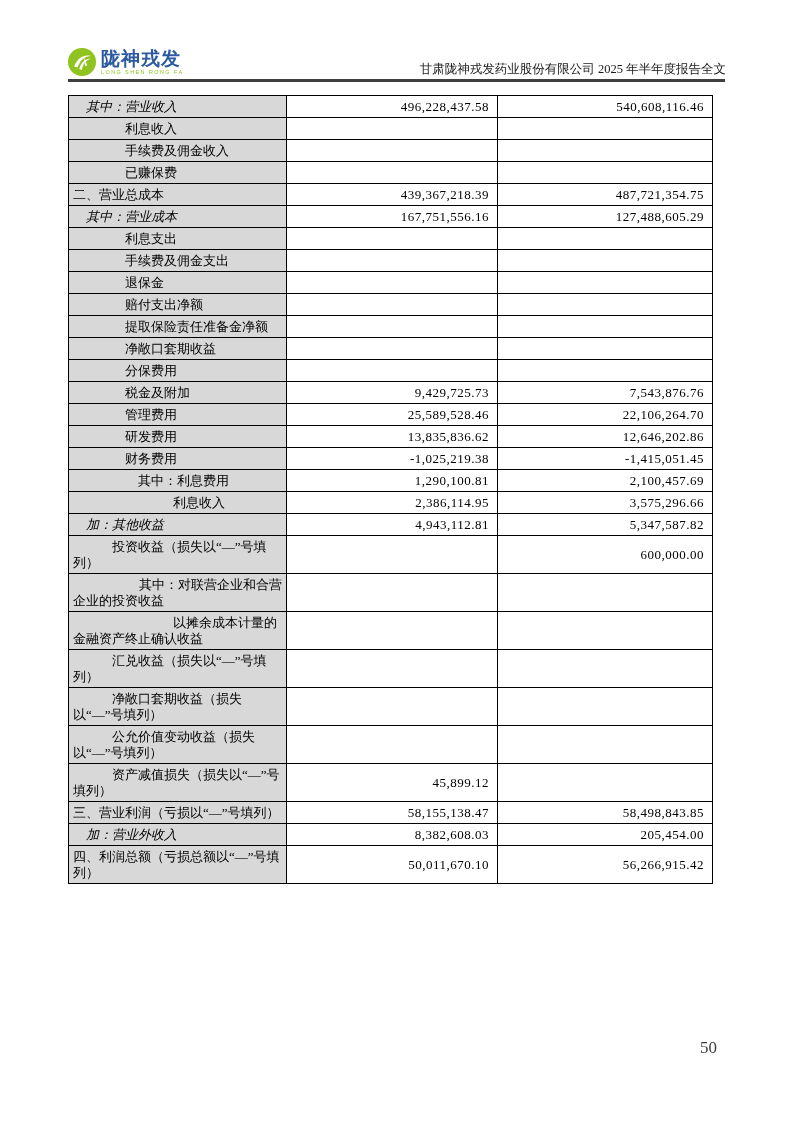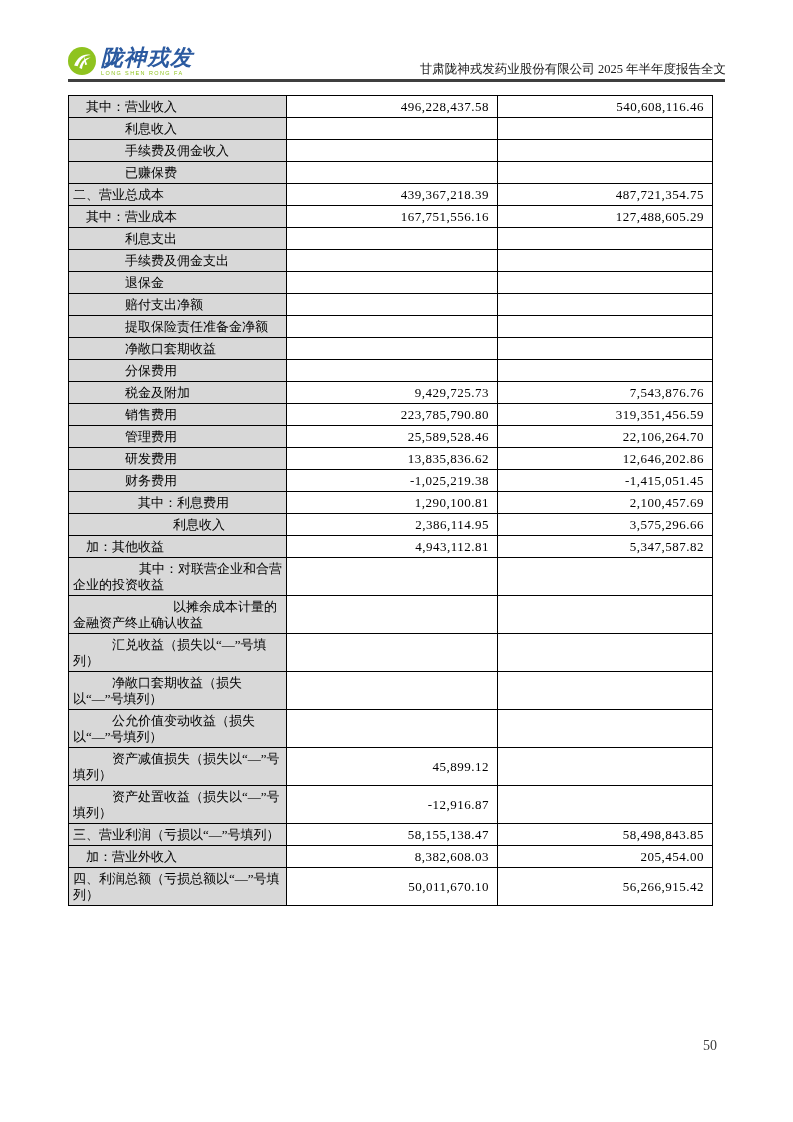"陇神戎发" .logo-cn { font-size: 22px -> 19px; font-style: italic -> none }
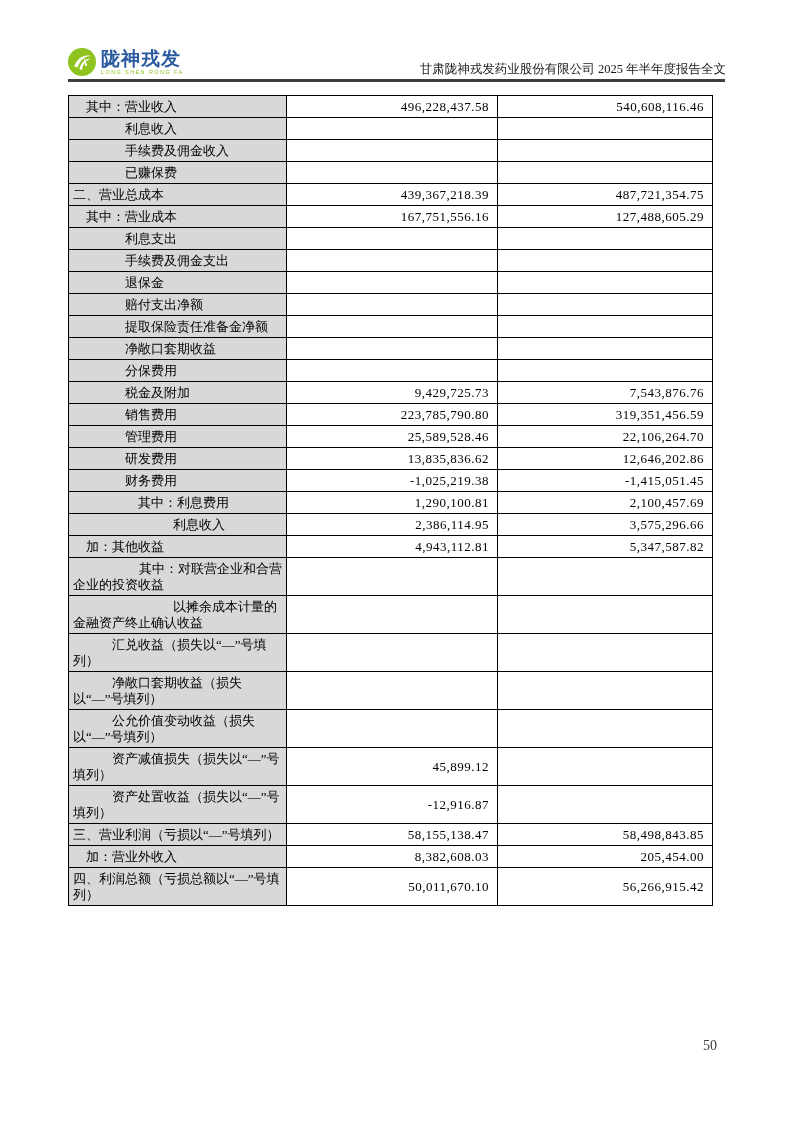"其中：营业收入" .ind1 { font-style: none -> italic }
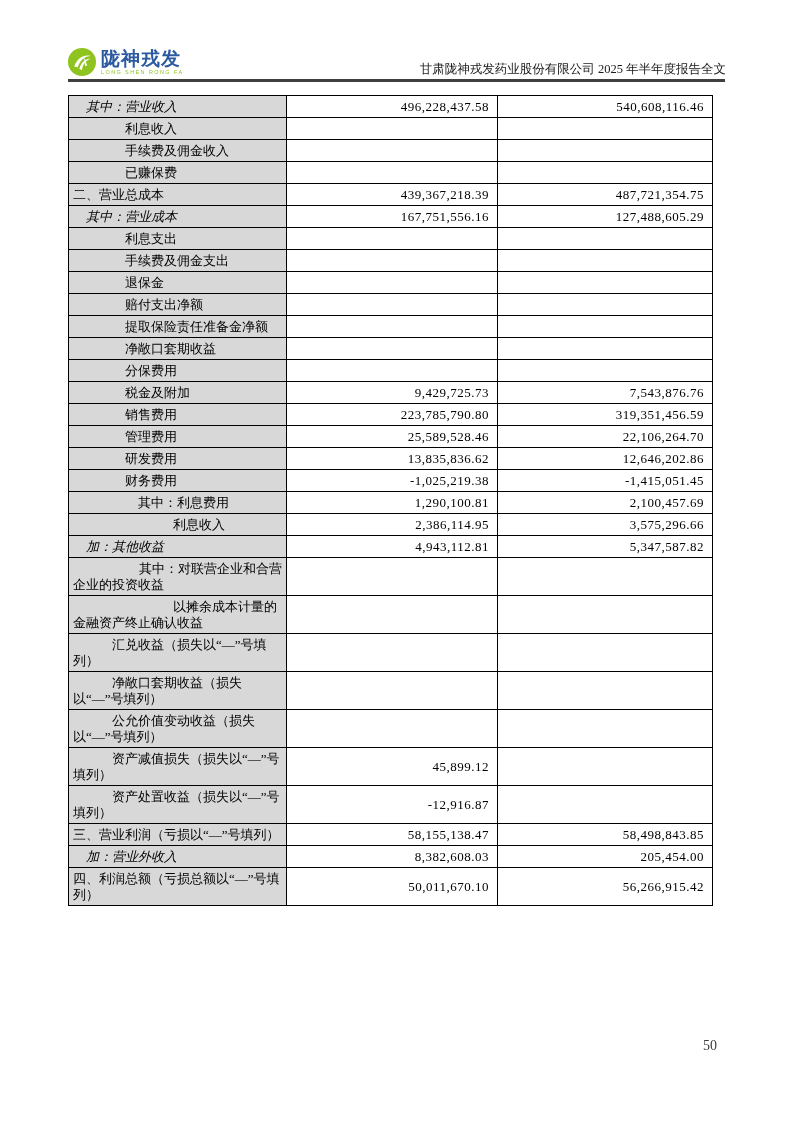"销售费用" tr { html: <tr> <td>销售费用</td> <td>223,785,790.80</td> <td>319,351,456.59</td> </tr> -> none }
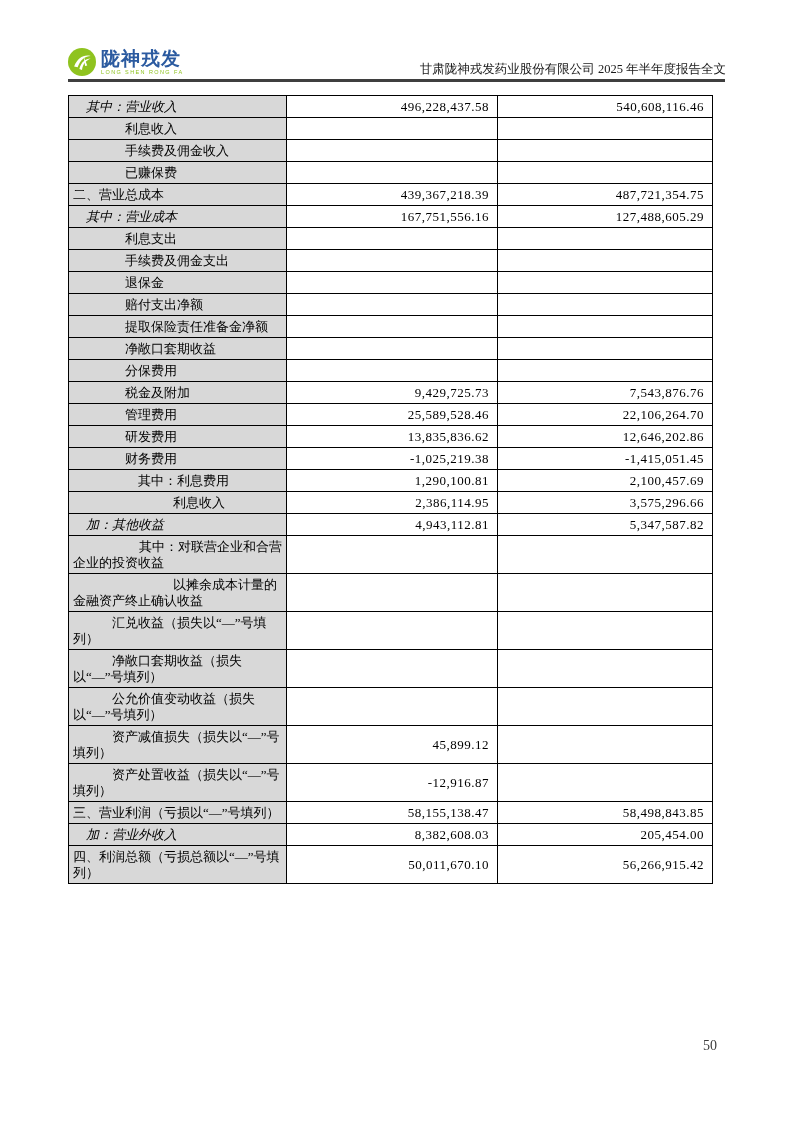"投资收益（损失以“—”号填列）" tr { html: none -> <tr> <td>投资收益（损失以“—”号填列）</td> <td></td> <td>600,000.00</td> </tr> }
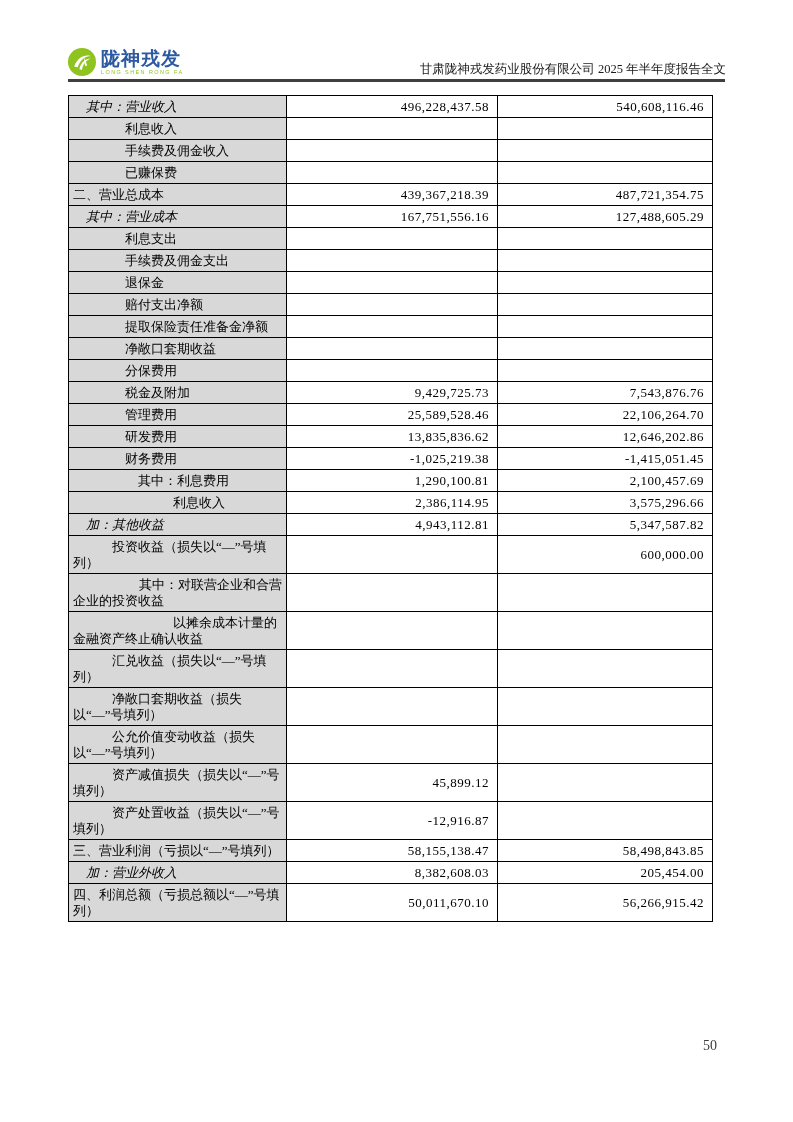"资产处置收益（损失以“—”号填列）" tr { html: <tr> <td>资产处置收益（损失以“—”号填列）</td> <td>-12,916.87</td> <td></td> </tr> -> none }
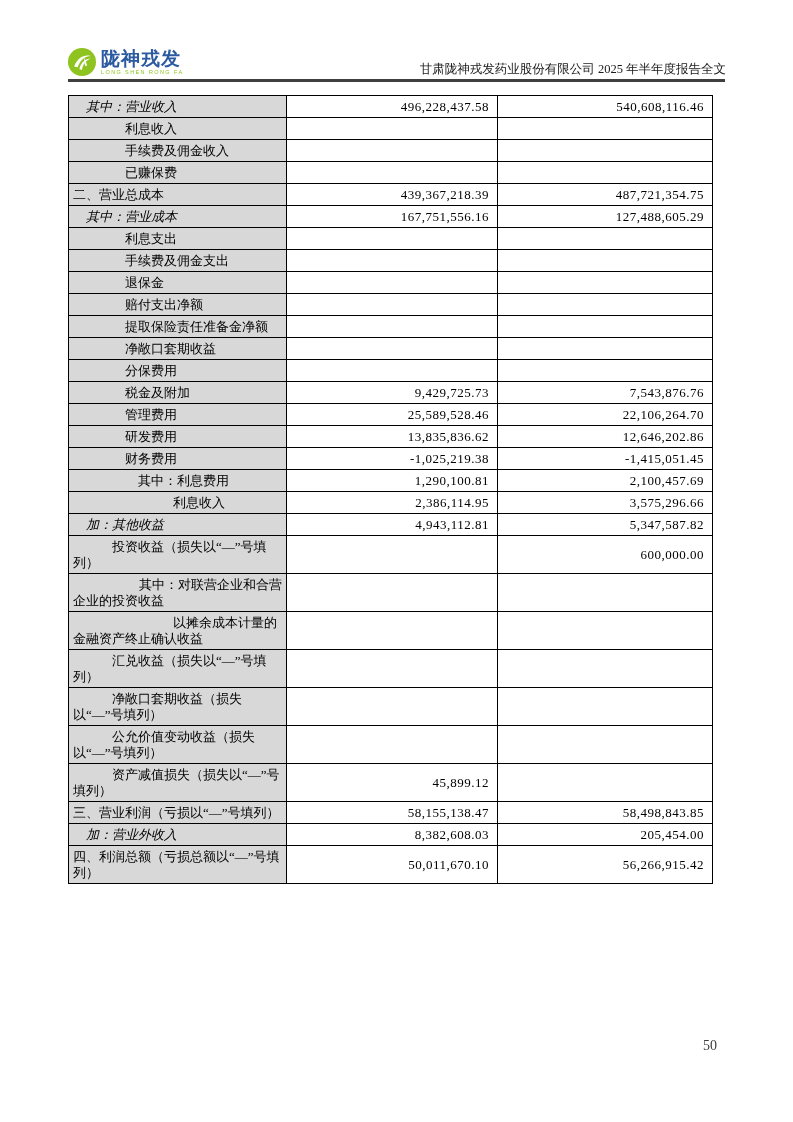"50" .page-number { font-size: 14px -> 17px }
